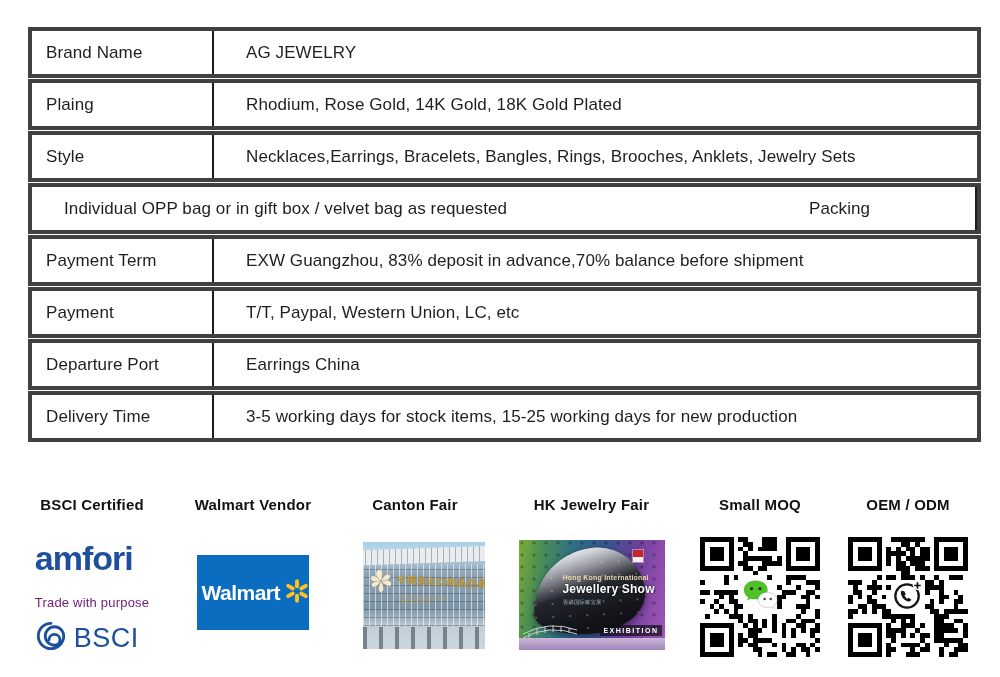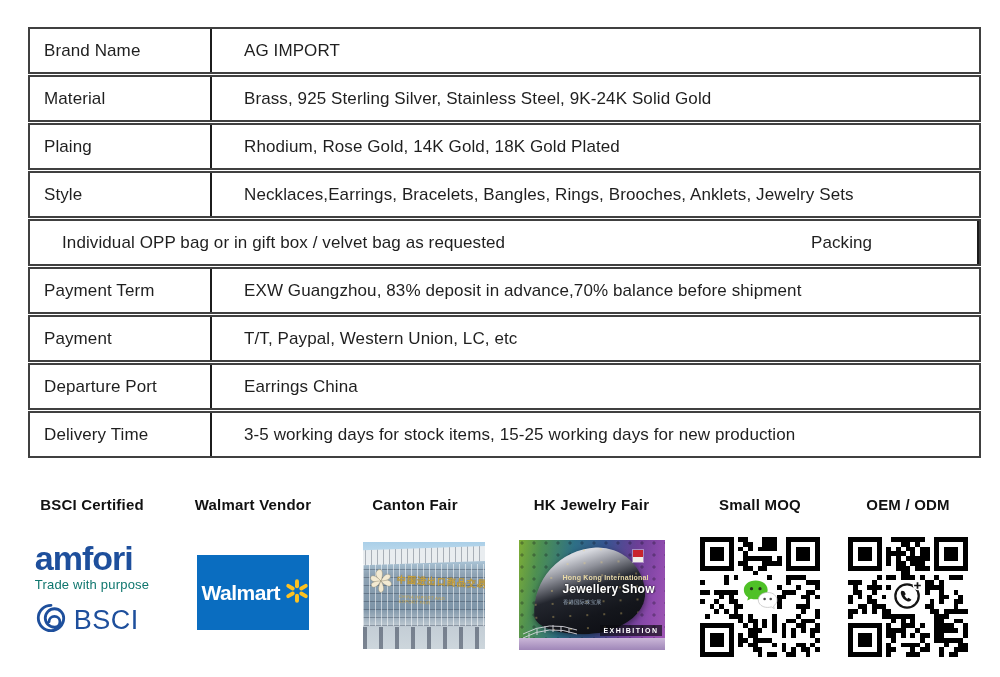"Brand Name" .row { border: 2px solid #404040 -> 4px solid #404040 }
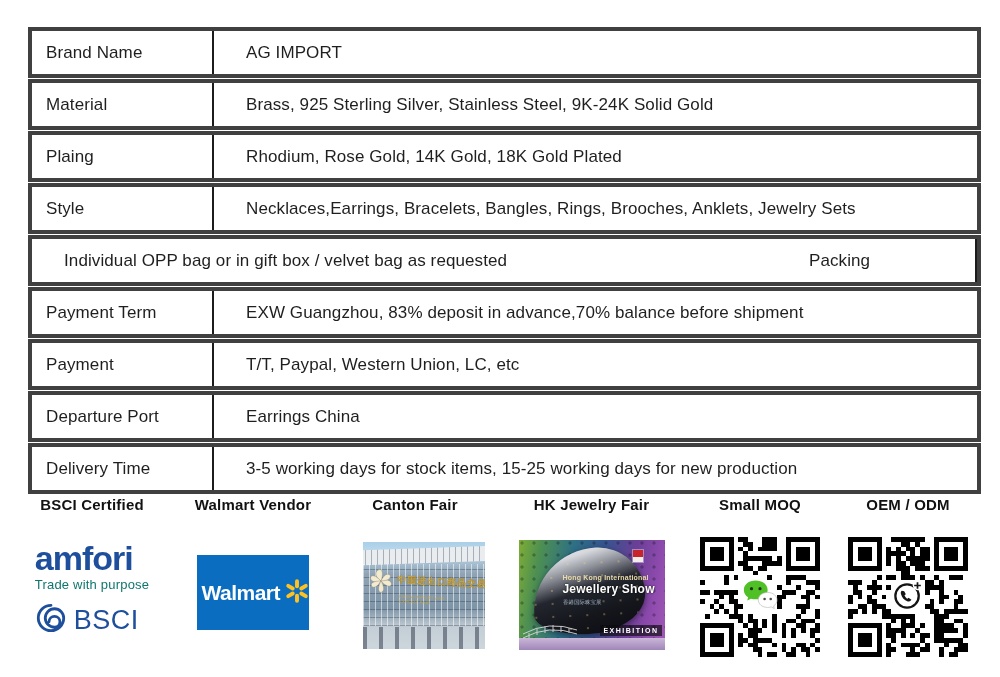"AG IMPORT" div.cell { text: IMPORT -> JEWELRY }
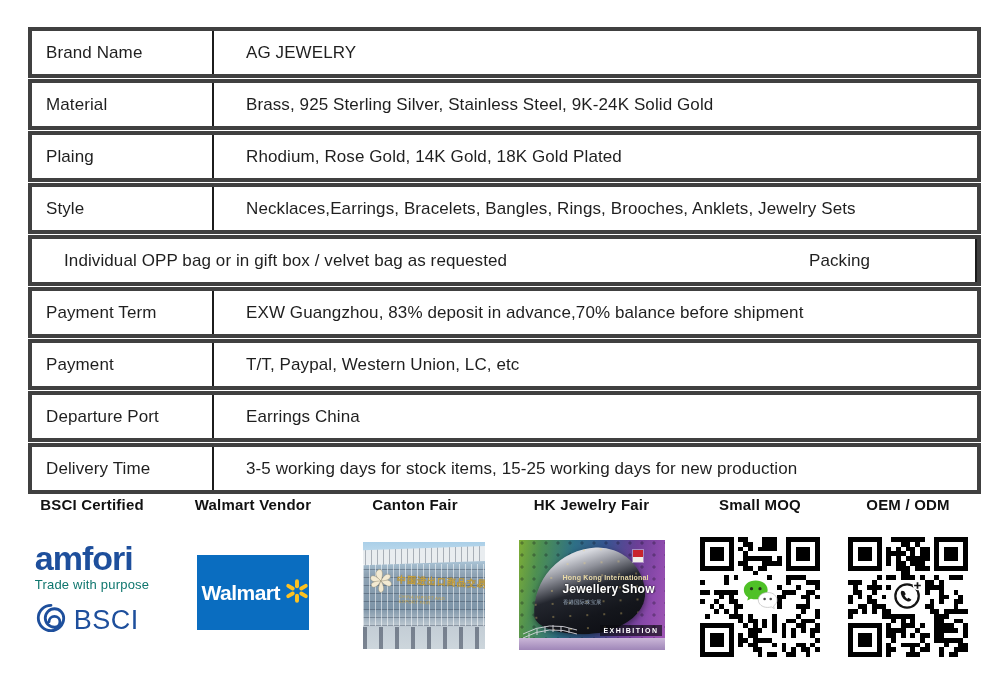"Material" div.row { html: <div> <div>Material</div> <div>Brass, 925 Sterling Silver, Stainless Steel, 9K-24K Solid Gold</div> </div> -> none }
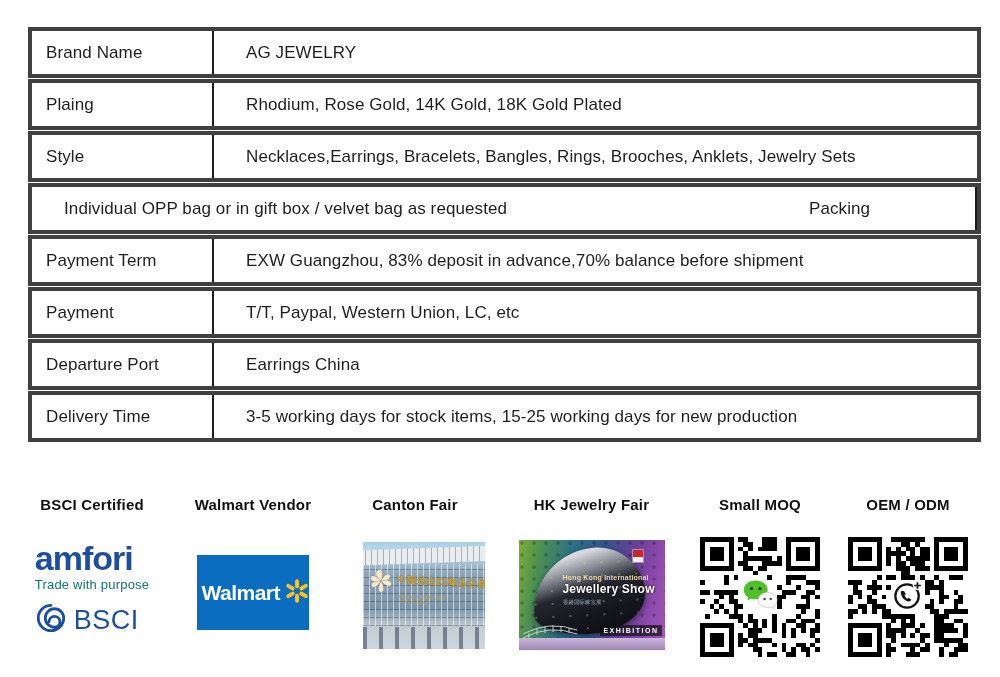"Trade with purpose" .amfori-tag { color: #0f766e -> #701a75; margin-top: 2px -> 20px }
